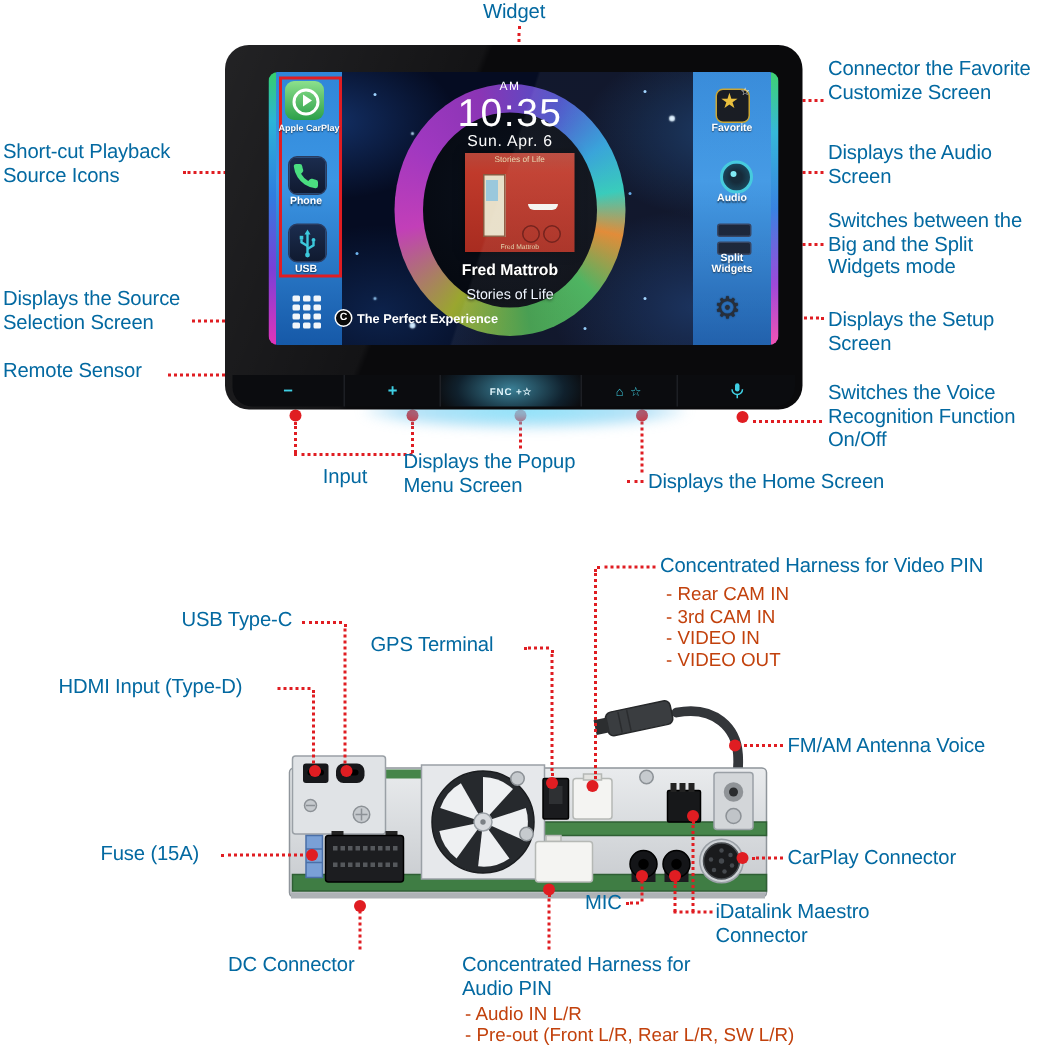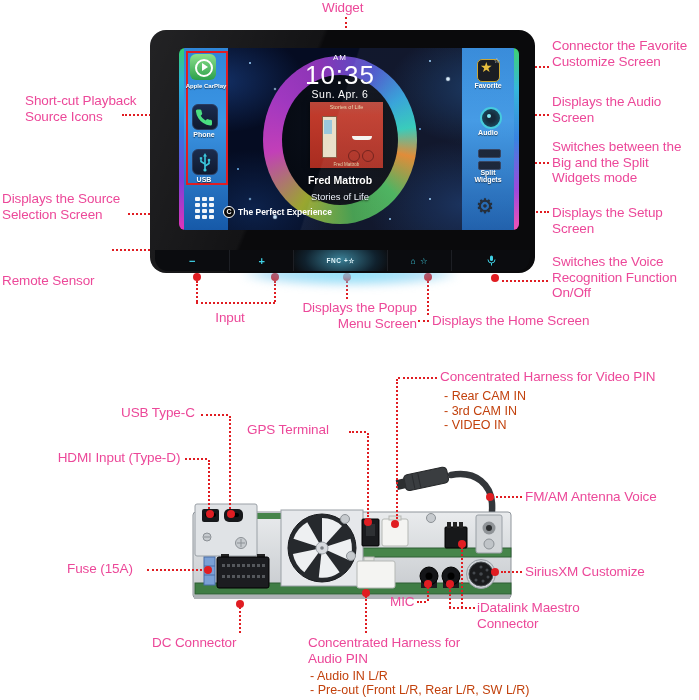"Widget" .lbl { color: #ec4899 -> #0369a1 }
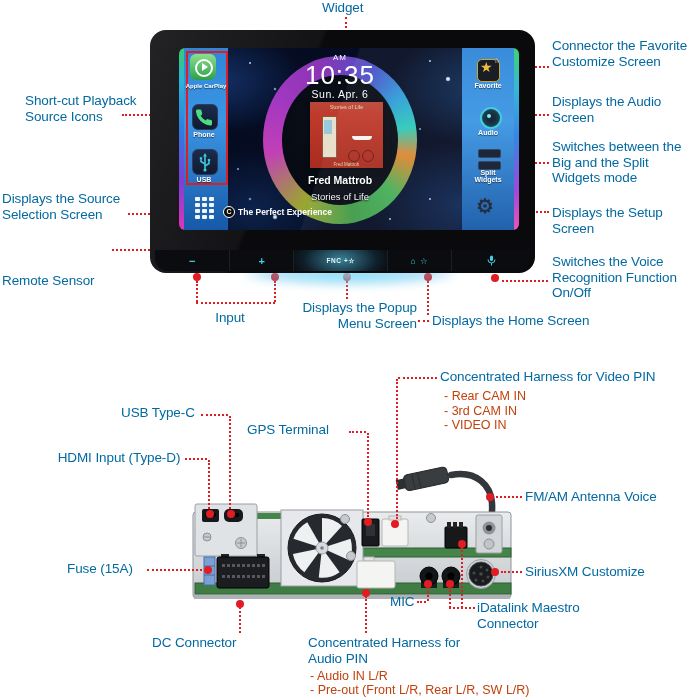"Short-cut Playback Source Icons" div.lbl { margin-left: 23px -> none }
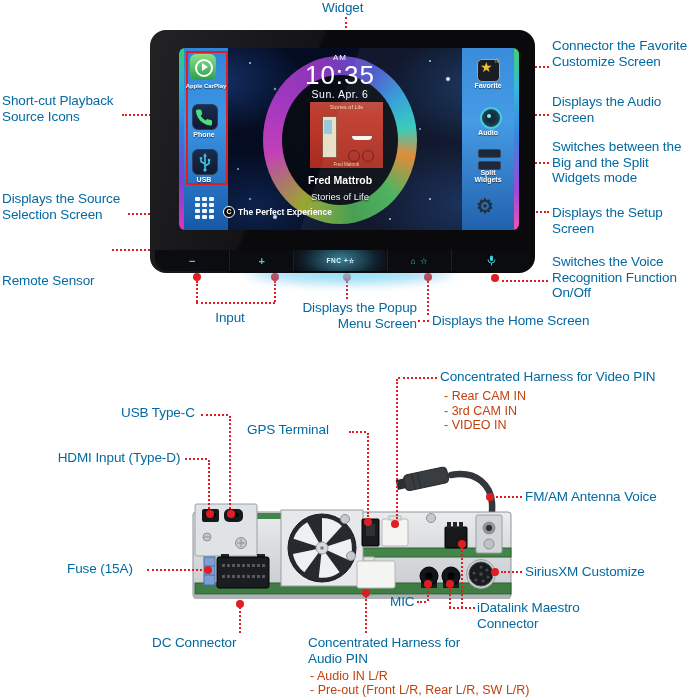"Remote Sensor" div.lbl { margin-top: 34px -> none }
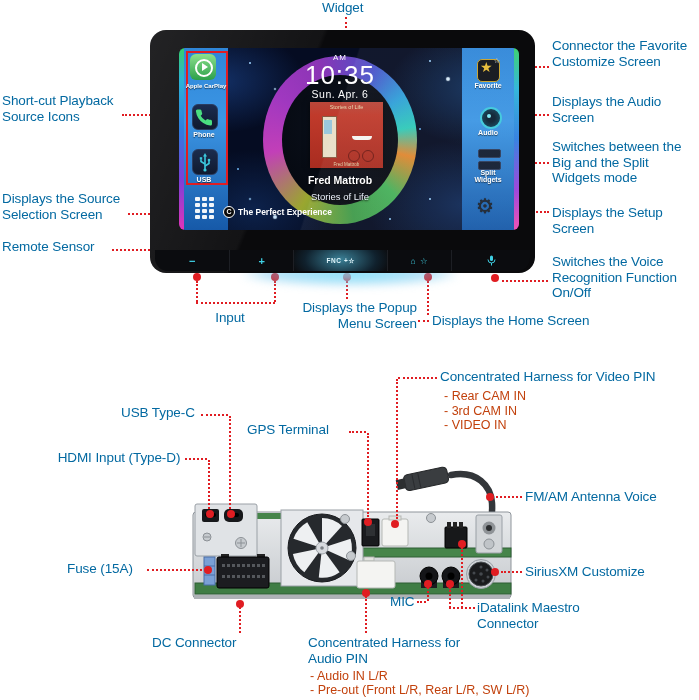"Displays the Popup Menu Screen" div.lbl { left: 279px -> 269px; text-align: right -> none }
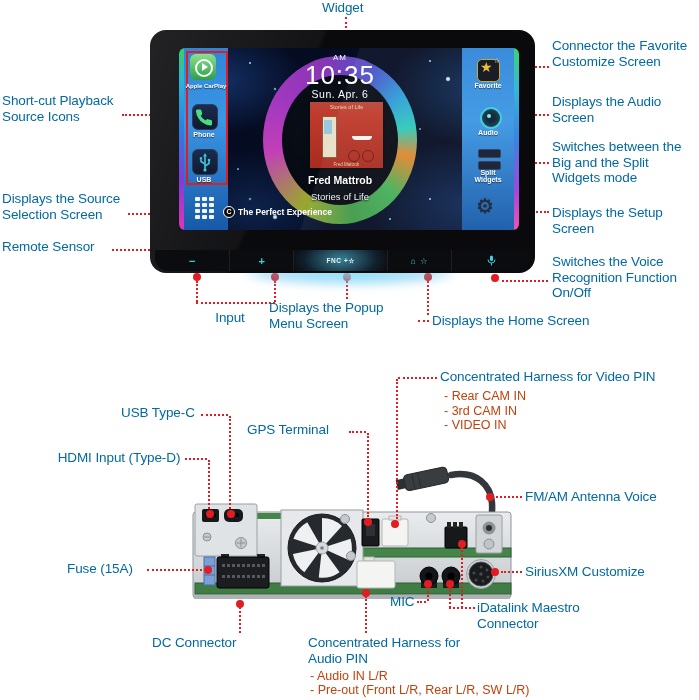"- VIDEO OUT" div { html: none -> <div>- VIDEO OUT</div> }
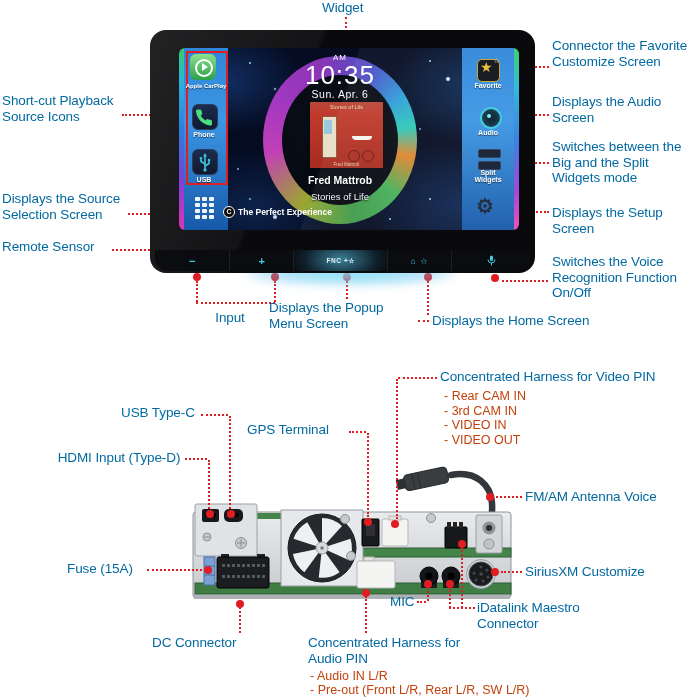"HDMI Input (Type-D)" div.lbl { text-align: center -> none }
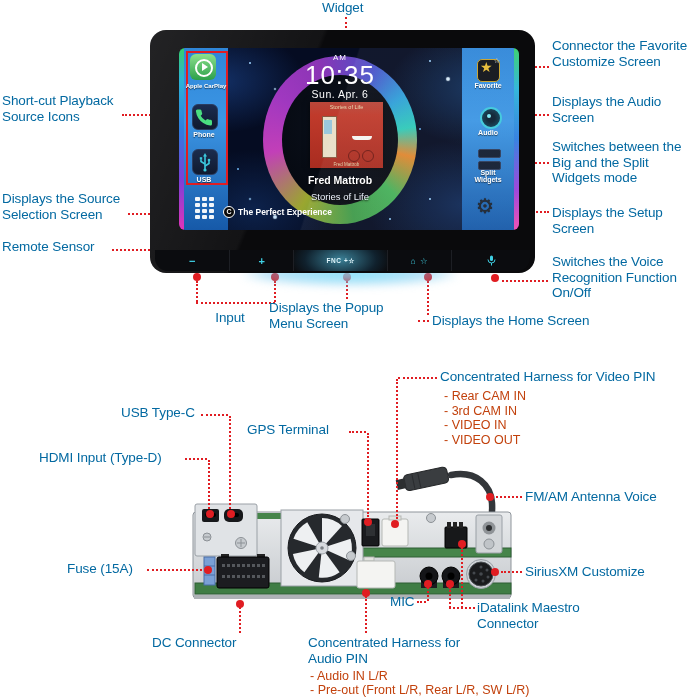"SiriusXM Customize" div.lbl { text: SiriusXM Customize -> CarPlay Connector }
